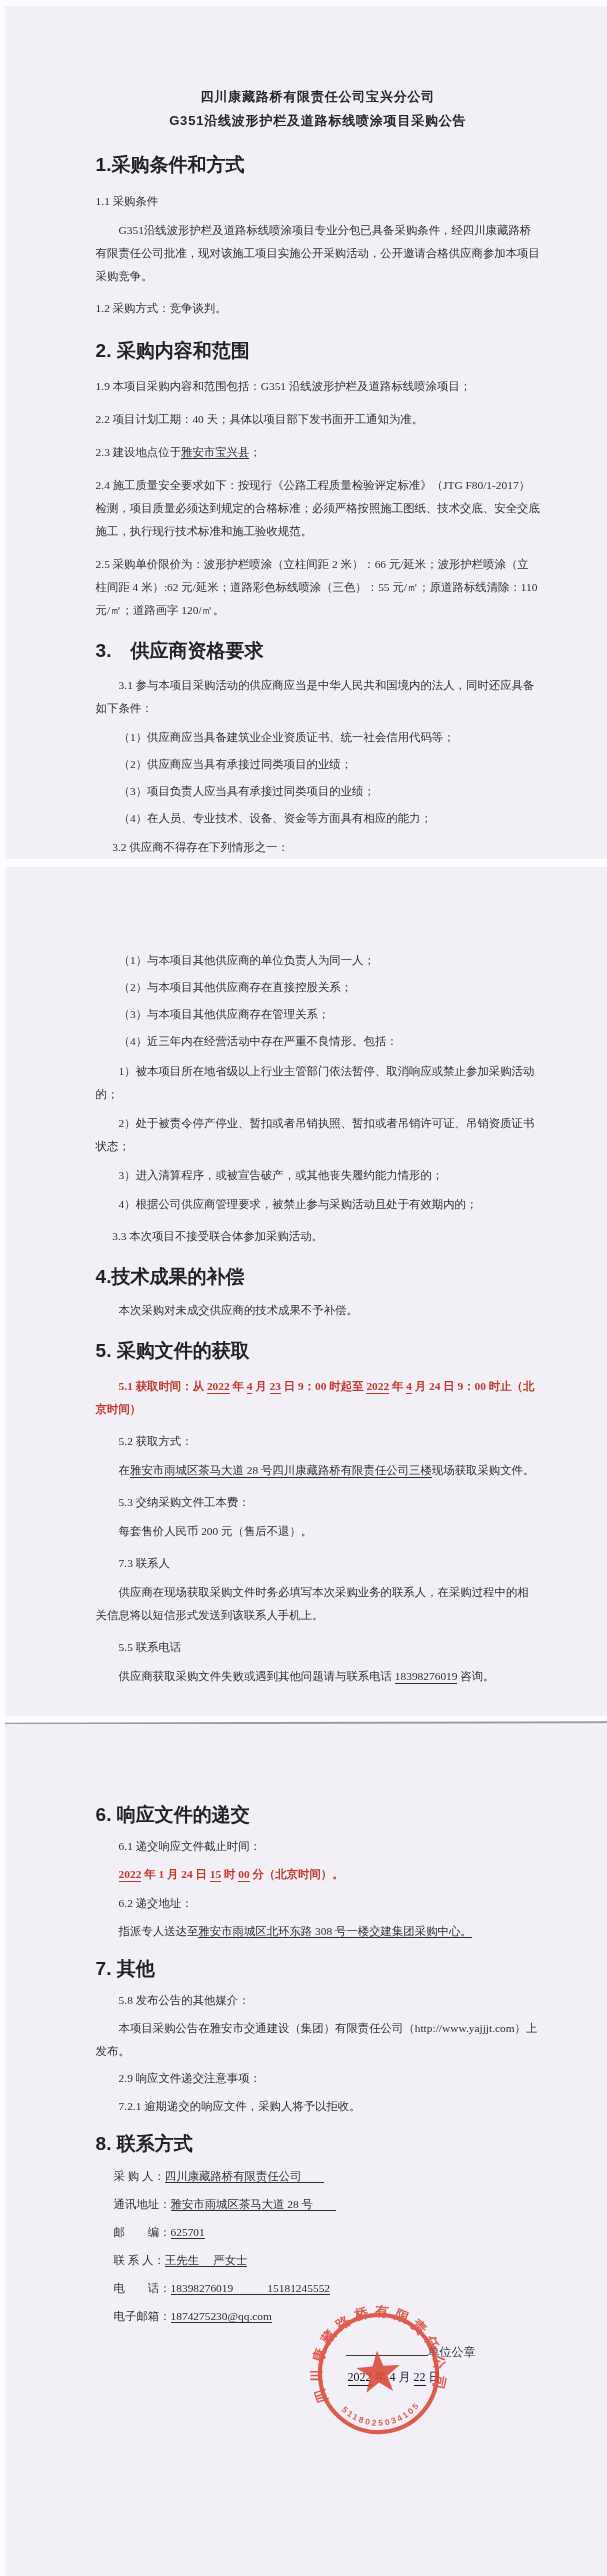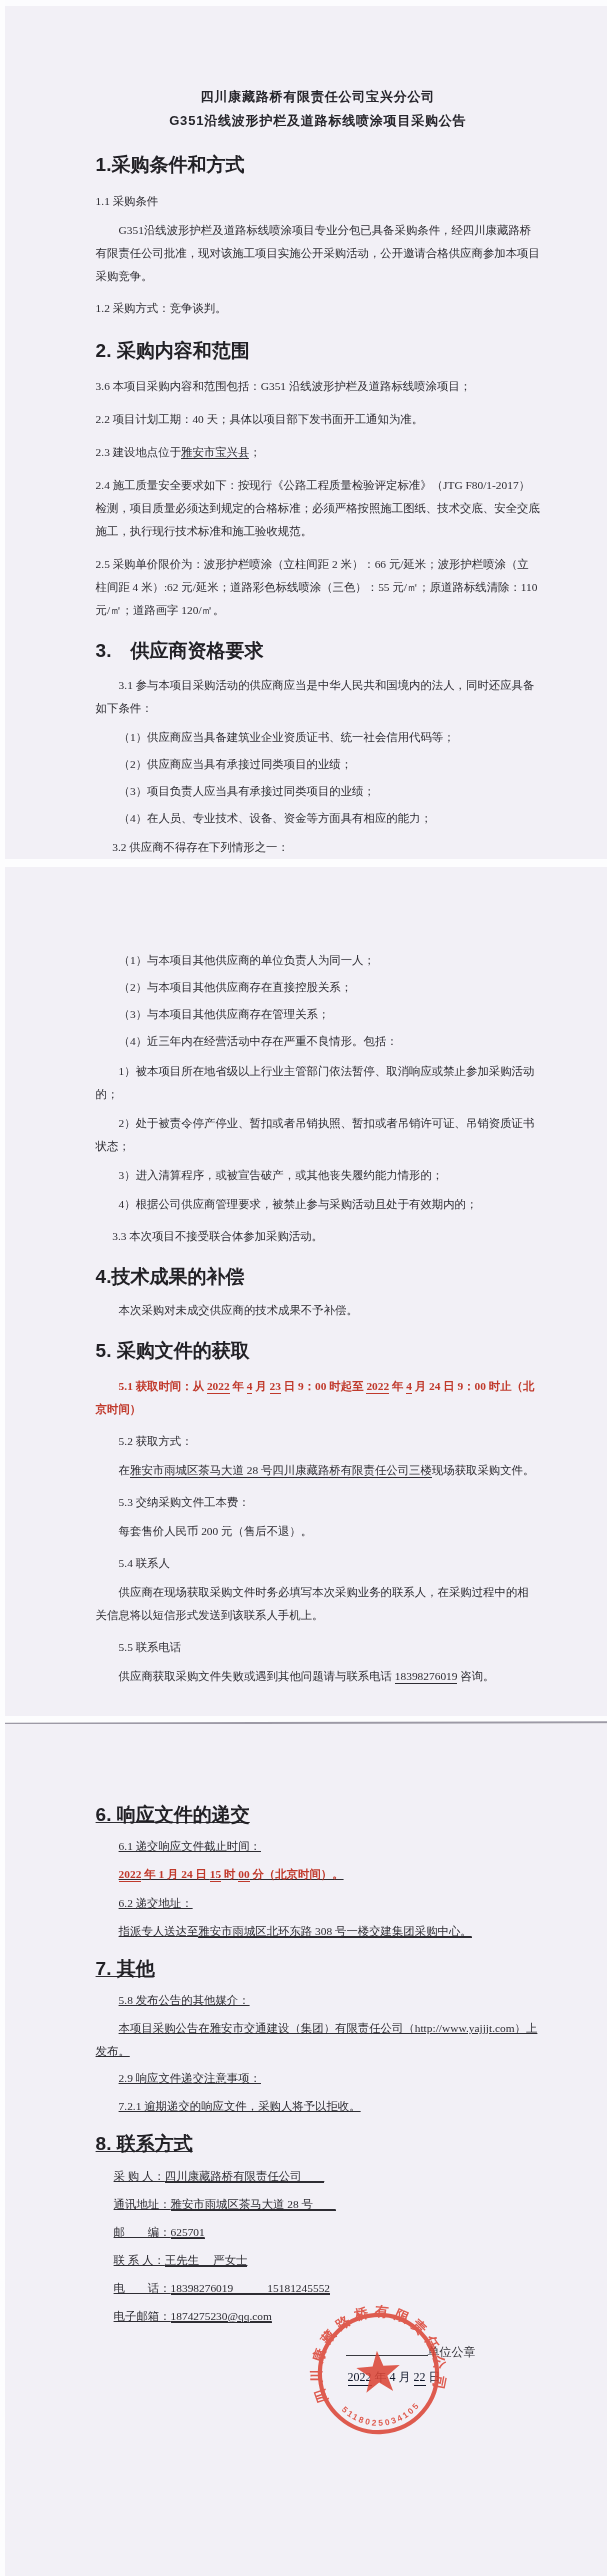"3.6 本项目采购内容和范围包括：G351 沿线波形护栏及道路标线喷涂项目；" p.mt18 { text: 3.6 -> 1.9 }
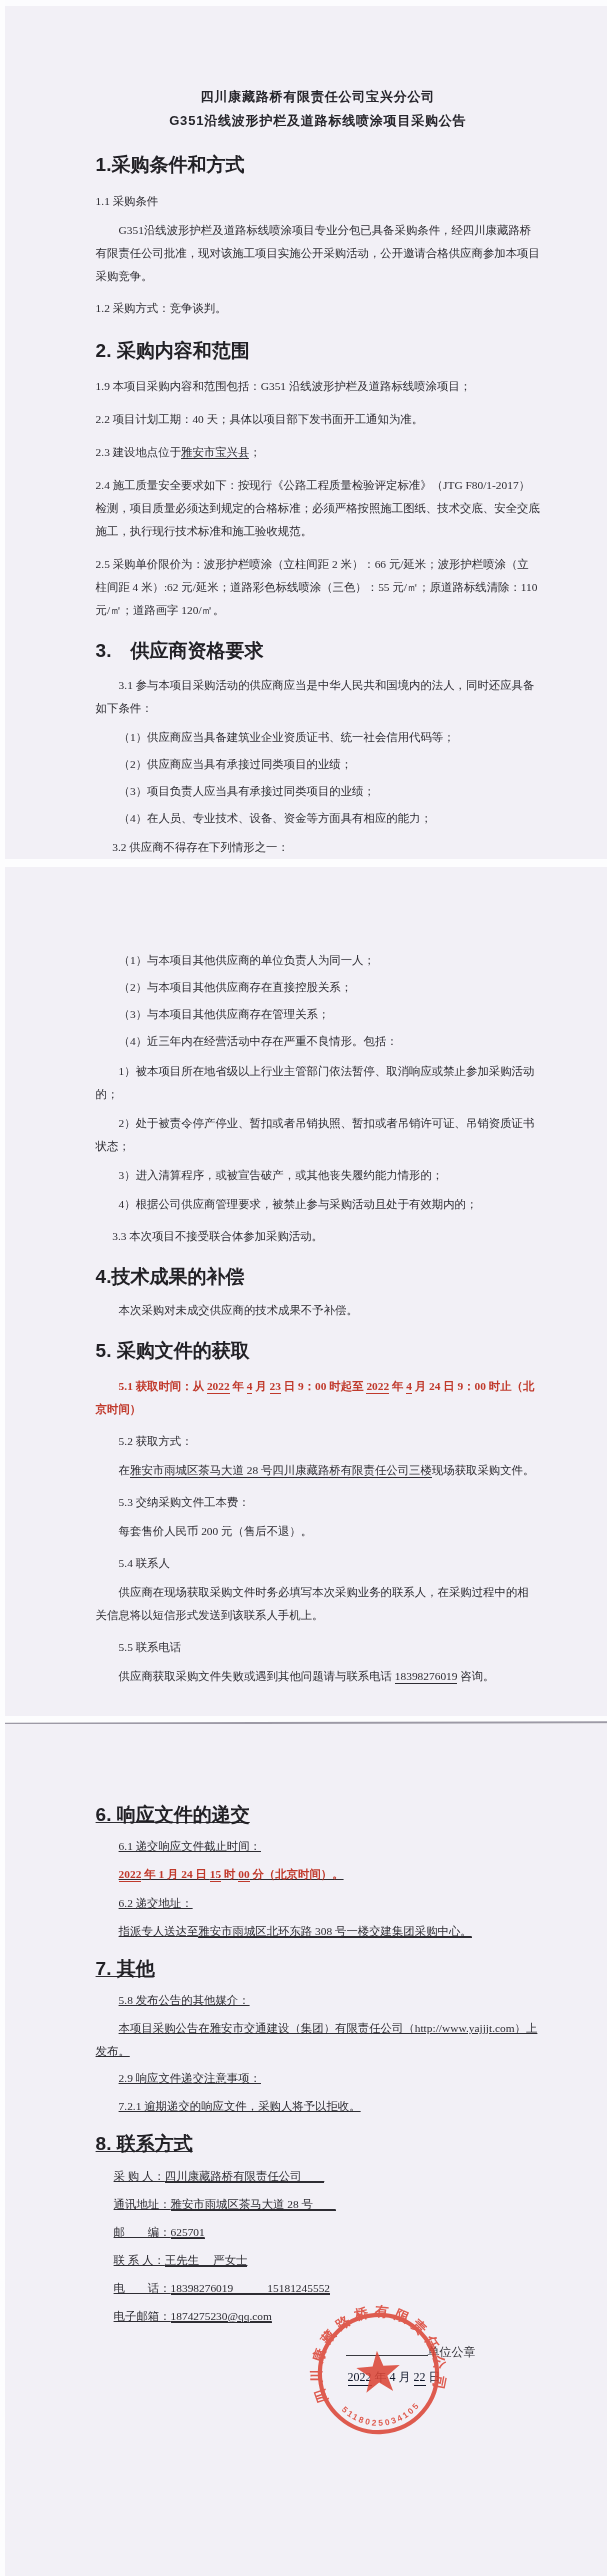"5.4 联系人" p.ind { text: 5.4 -> 7.3 }
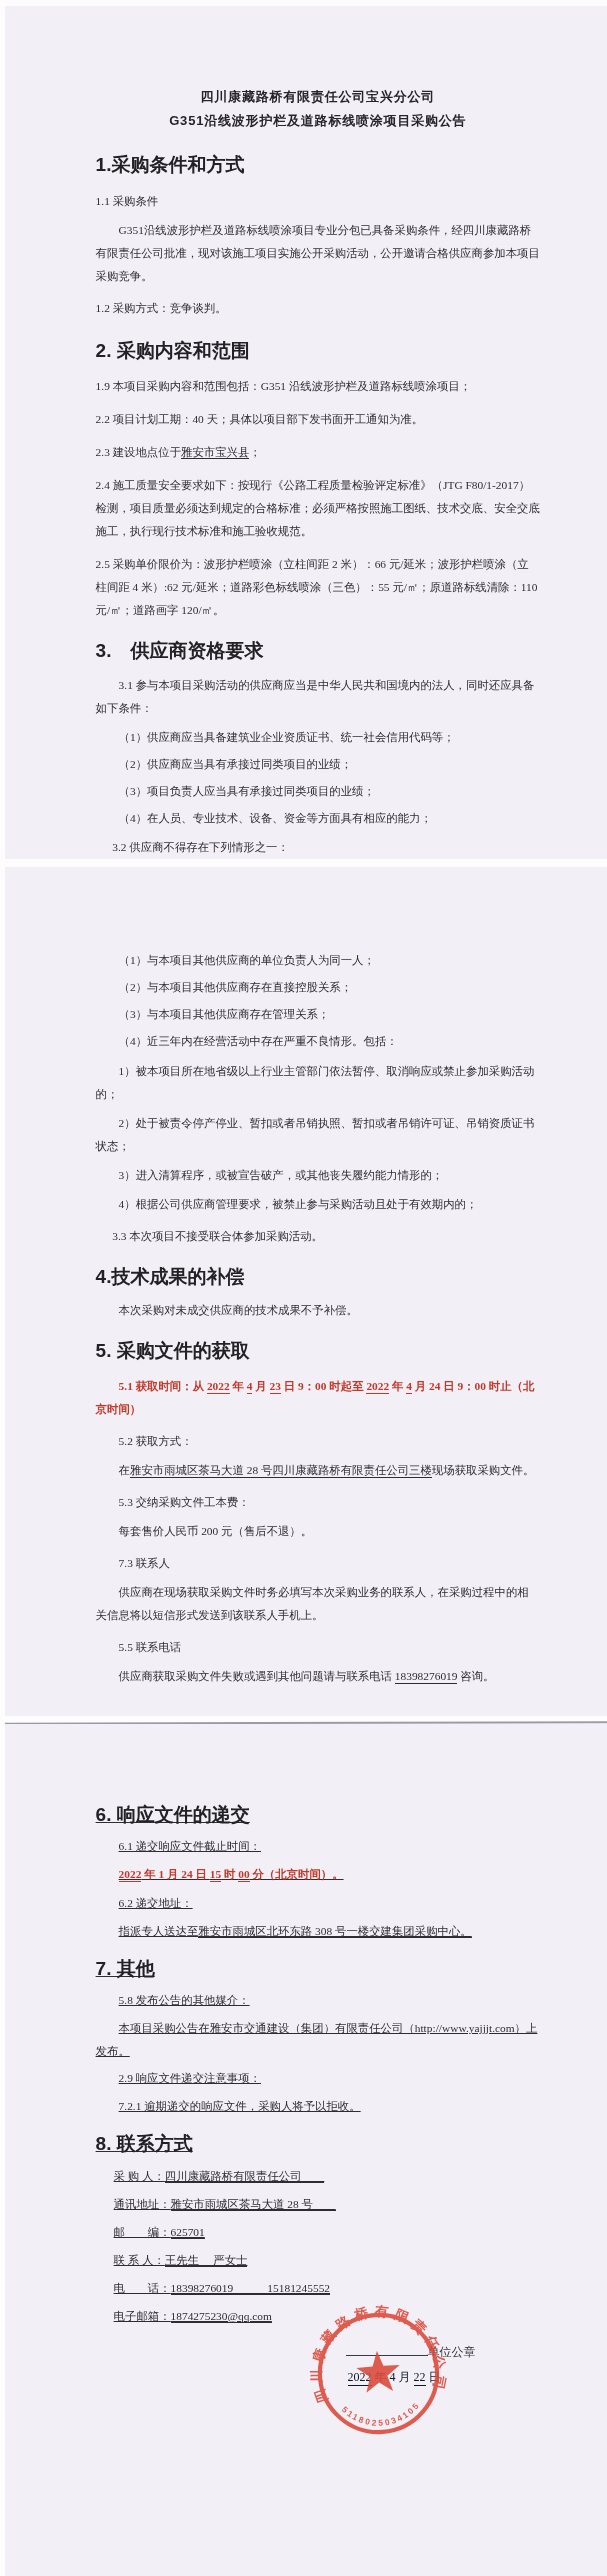"6. 响应文件的递交" div.inner { text-decoration: underline -> none }
